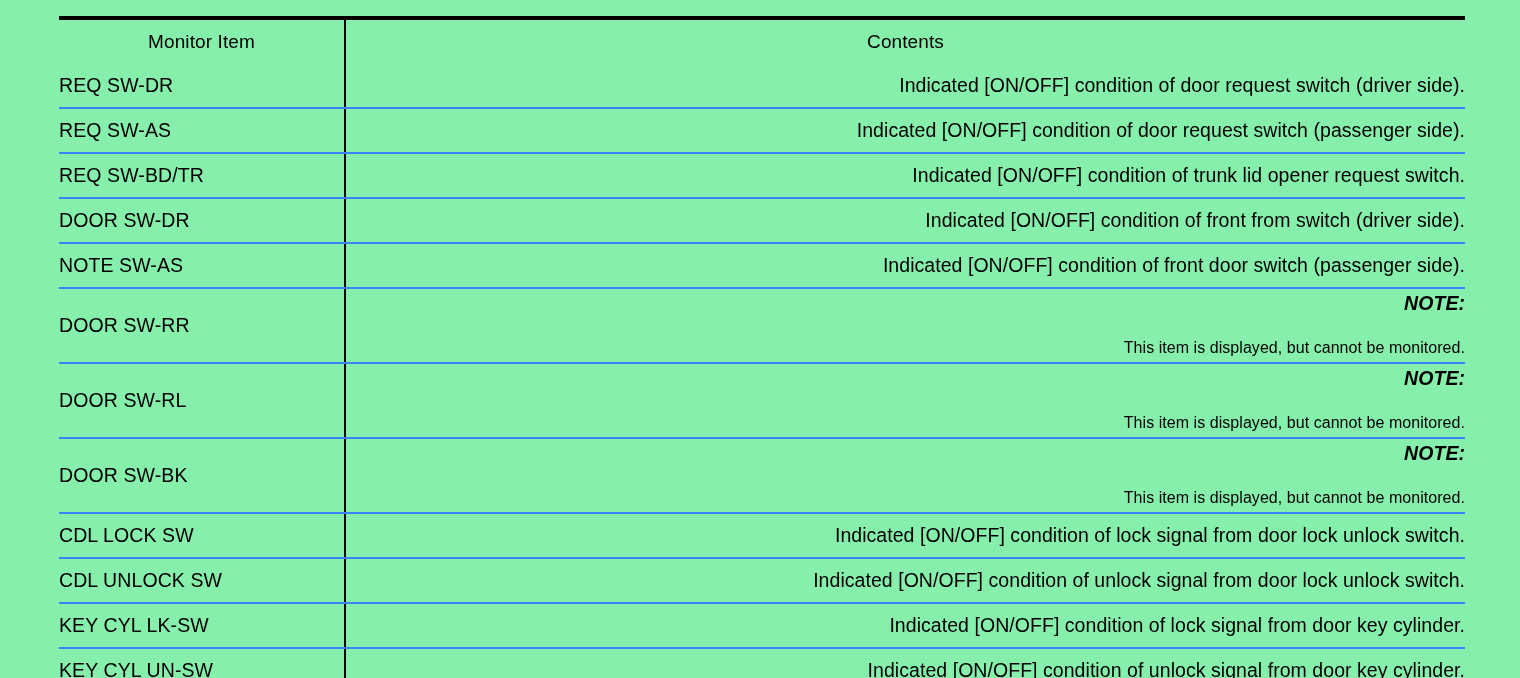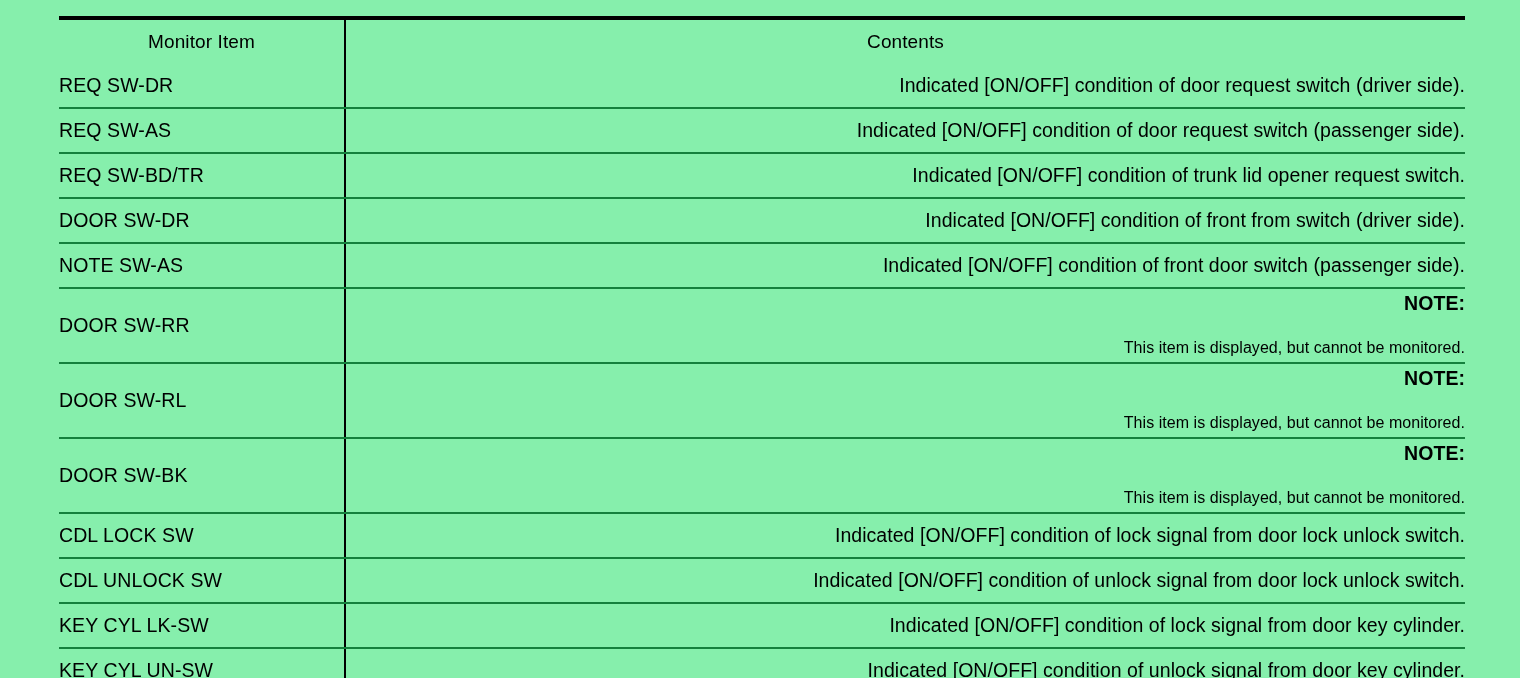"REQ SW-DR" table.monitor-table th, table.monitor-table td { border-bottom: 2px solid #15803d -> 2px solid #3b82f6 }
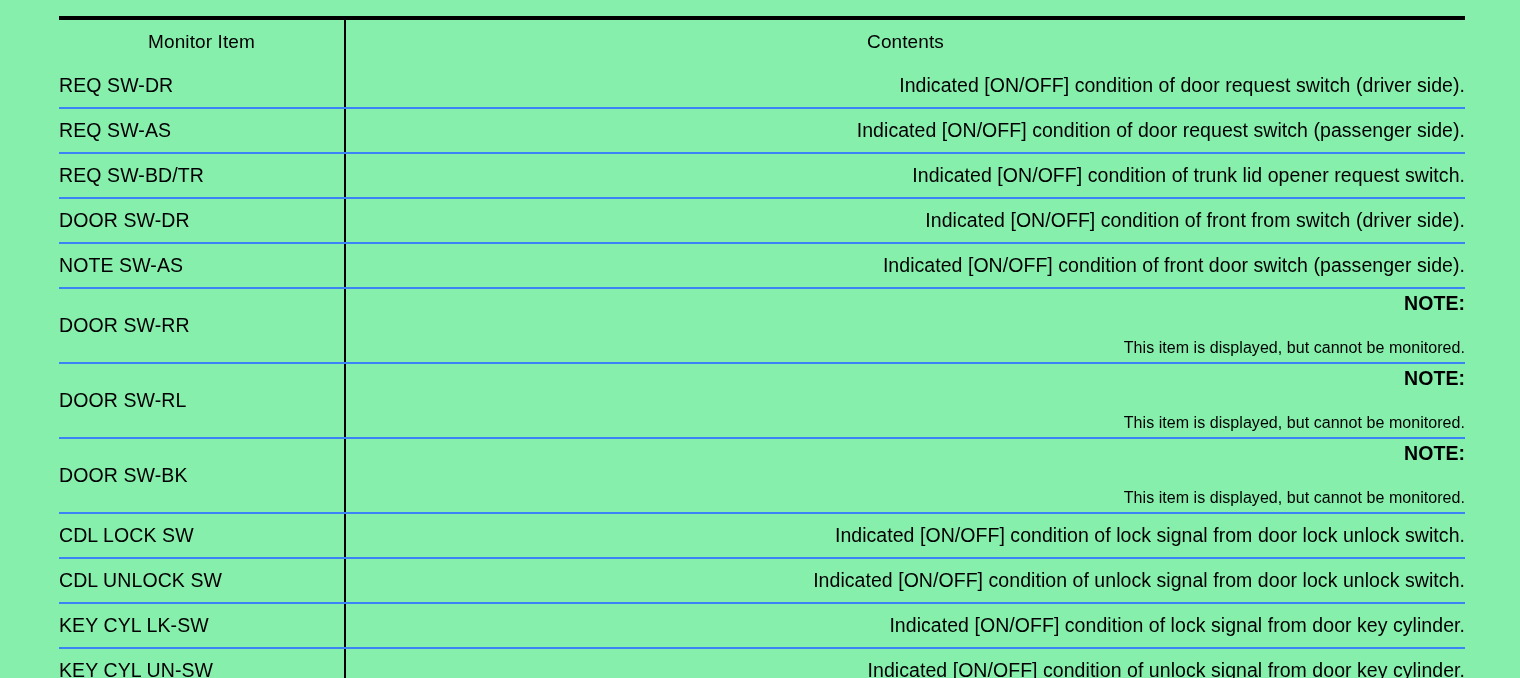"NOTE:" .note-title { font-style: none -> italic }
